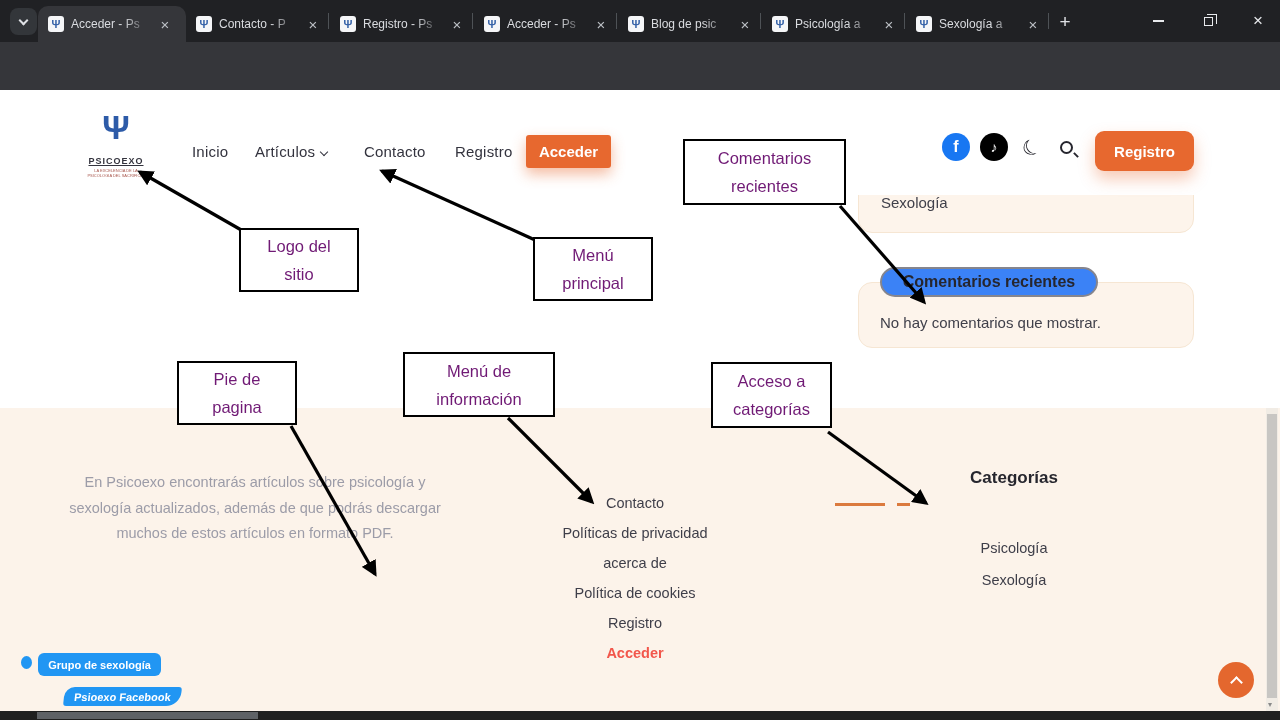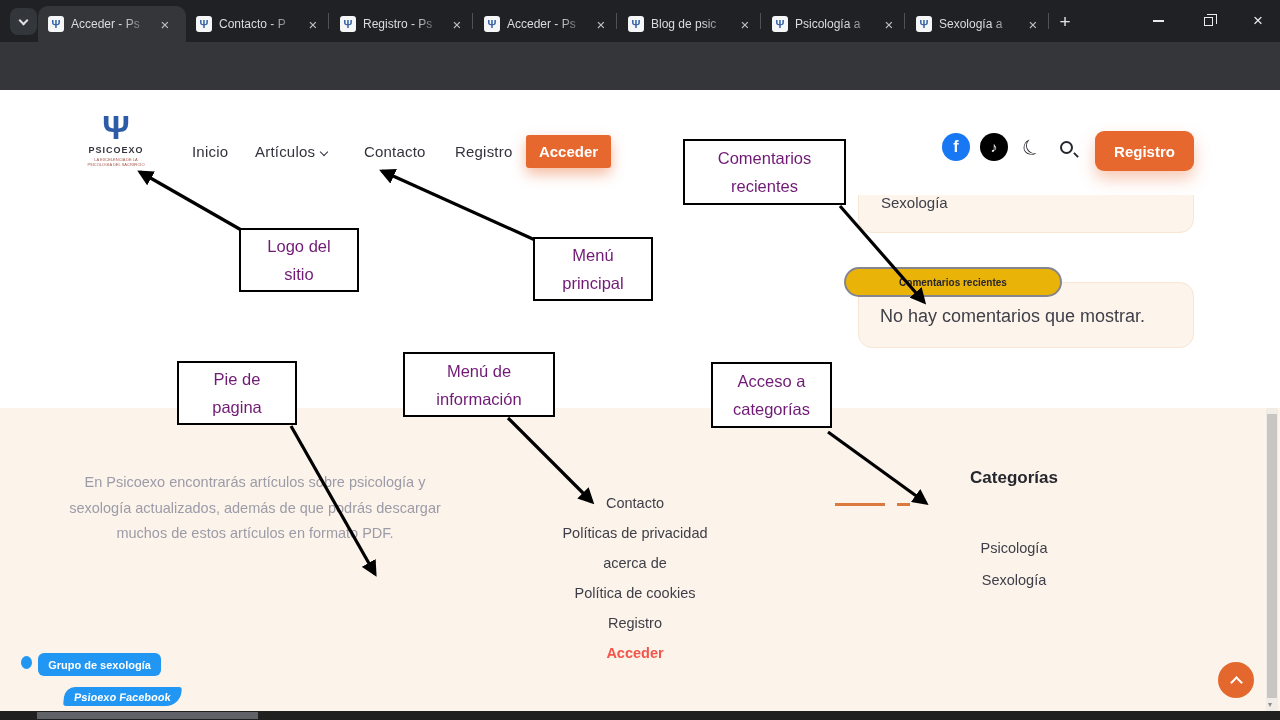"PSICOEXO" #logo .lname { margin-top: 1px -> 12px; text-decoration: none -> underline }
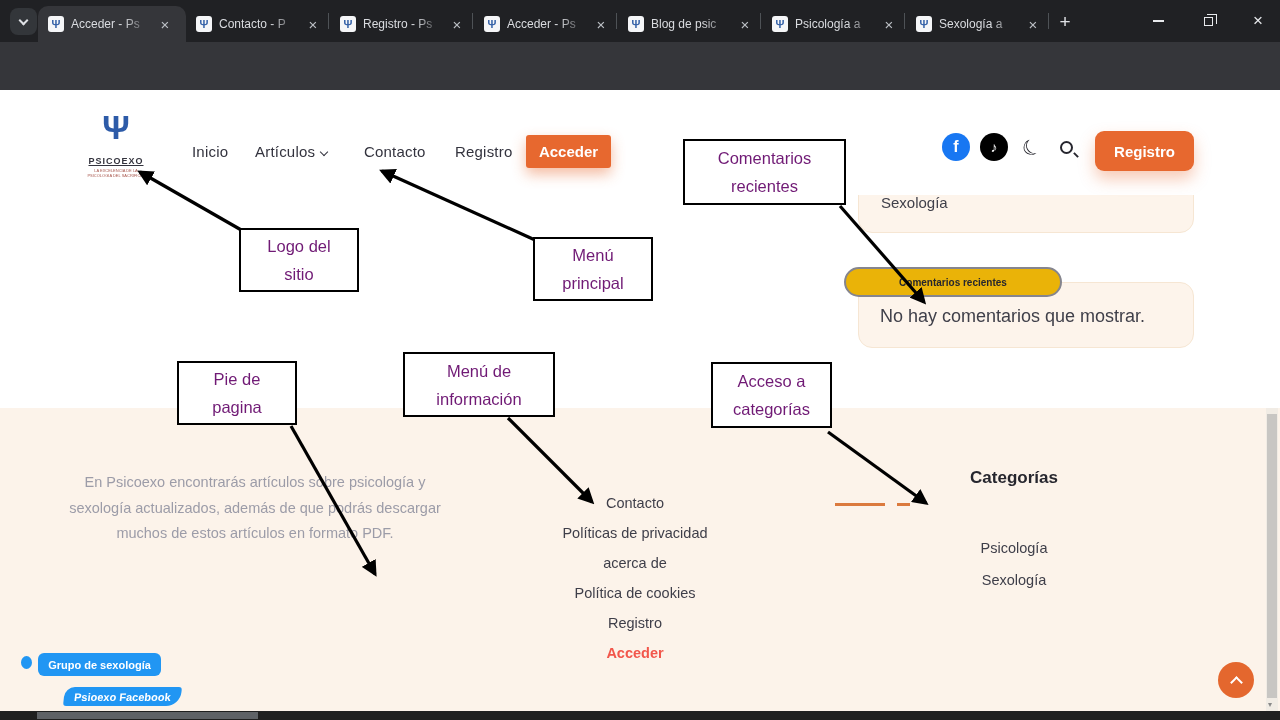"Comentarios recientes" #comments-pill { background: #eab308 -> #3b82f6; font-size: 10px -> 16px; left: 844px -> 880px }
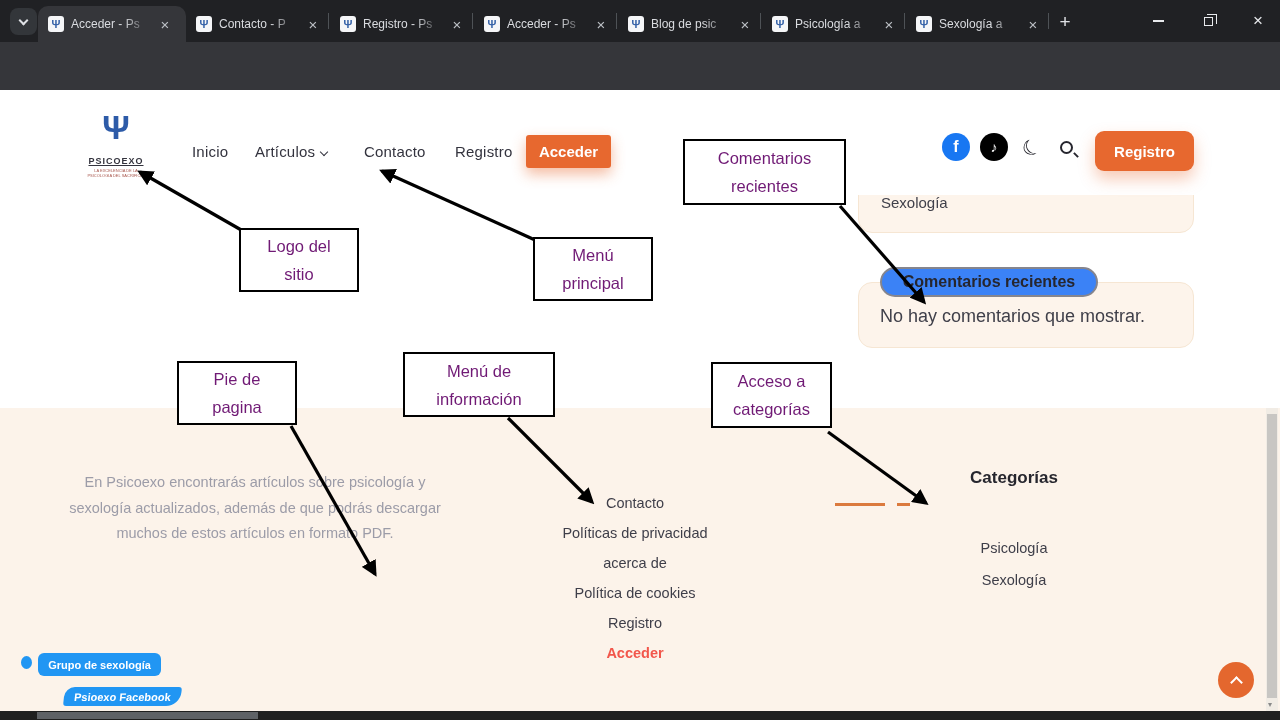"No hay comentarios que mostrar." #comments-empty { font-size: 18px -> 15px; top: 306px -> 314px }
